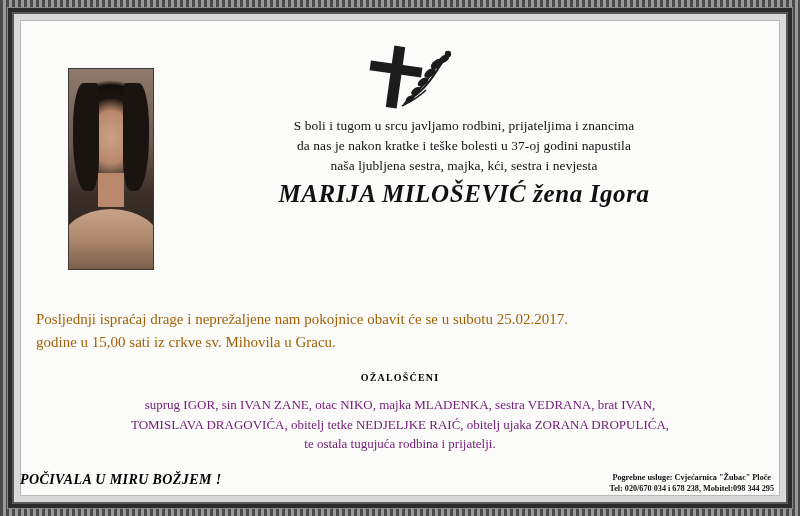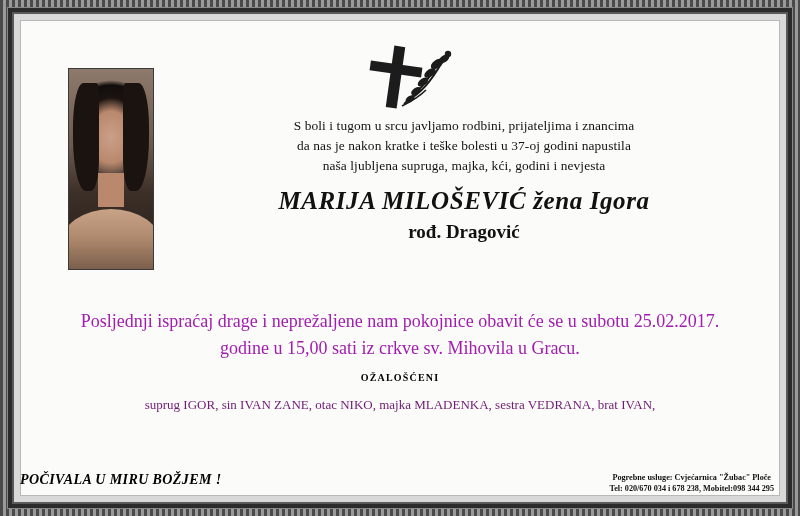"naša ljubljena supruga, majka, kći," div.intro { text: supruga, majka, kći, godini -> sestra, majka, kći, sestra }
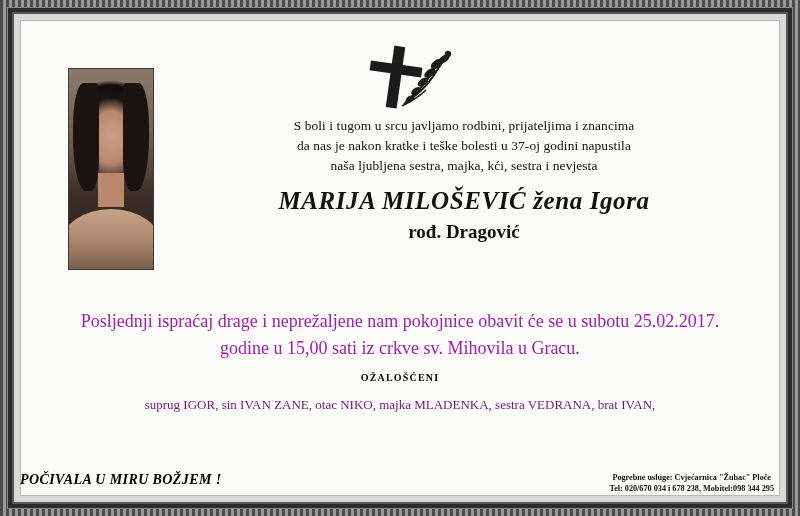"MARIJA MILOŠEVIĆ žena Igora" .name { margin-top: 12px -> 5px }
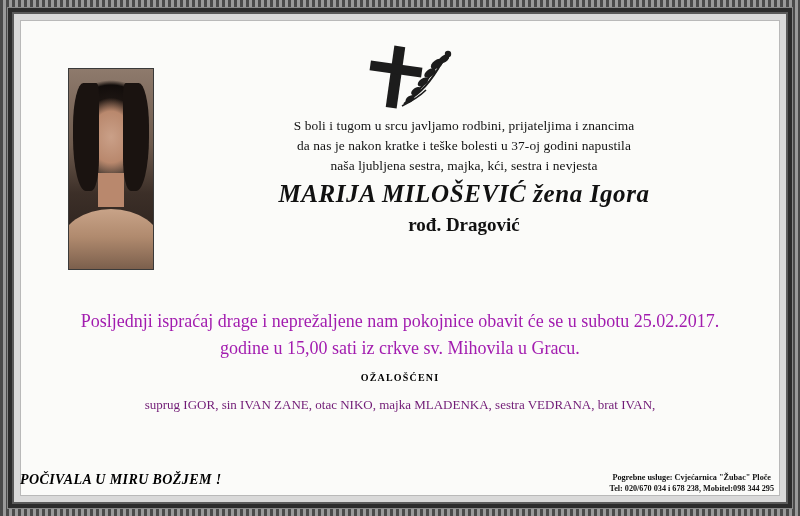"rođ. Dragović" div.maiden { html: <div>rođ. Dragović</div> -> none }
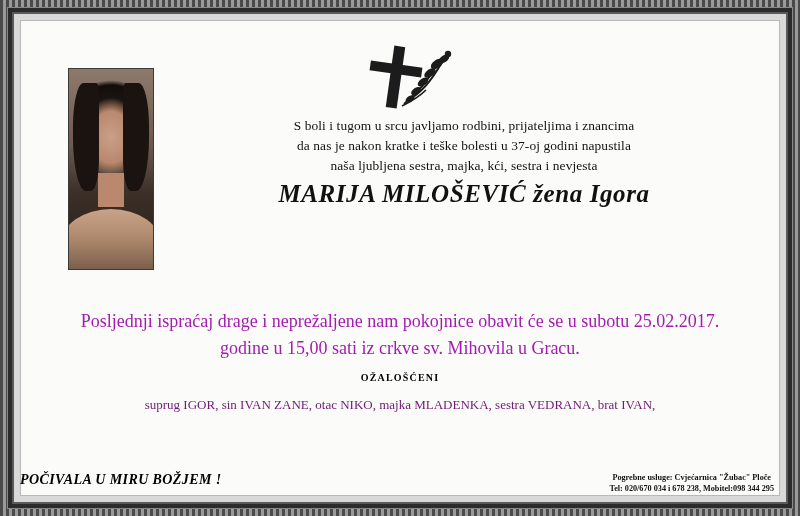"Posljednji ispraćaj drage i neprežaljene" .funeral { color: #a21caf -> #a16207; font-size: 18px -> 15px; text-align: center -> left }
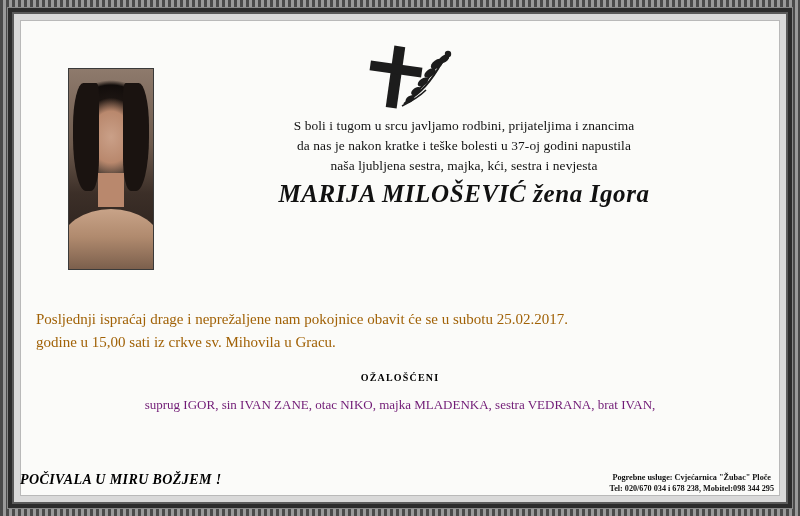"TOMISLAVA DRAGOVIĆA, obitelj tetke" div { html: none -> <div>TOMISLAVA DRAGOVIĆA, obitelj tetke NEDJELJKE RAIĆ, obitelj ujaka ZORANA DROPULIĆA,</div> }
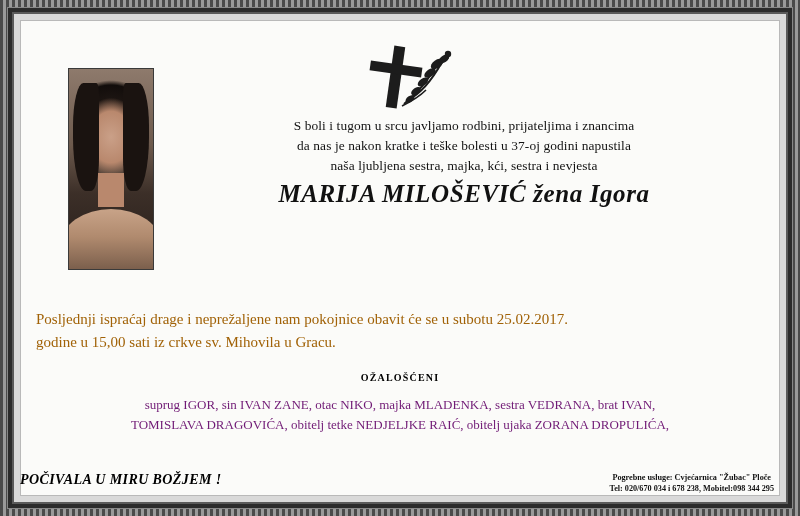"te ostala tugujuća rodbina i" div { html: none -> <div>te ostala tugujuća rodbina i prijatelji.</div> }
